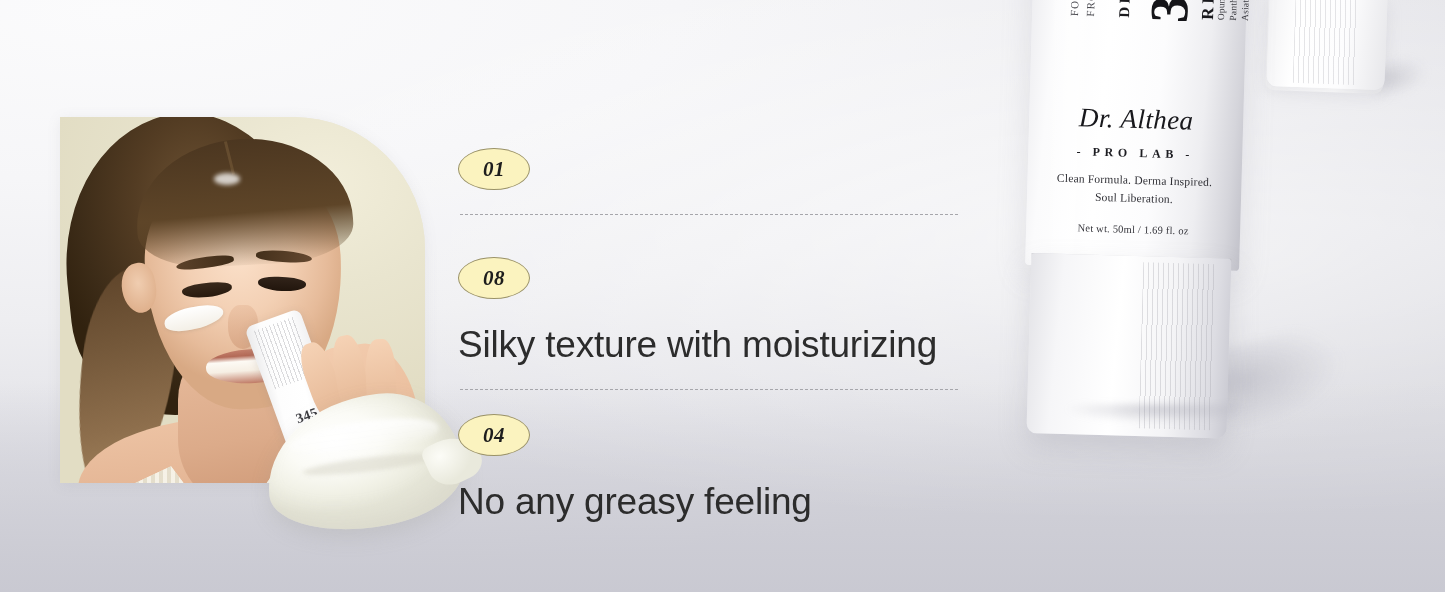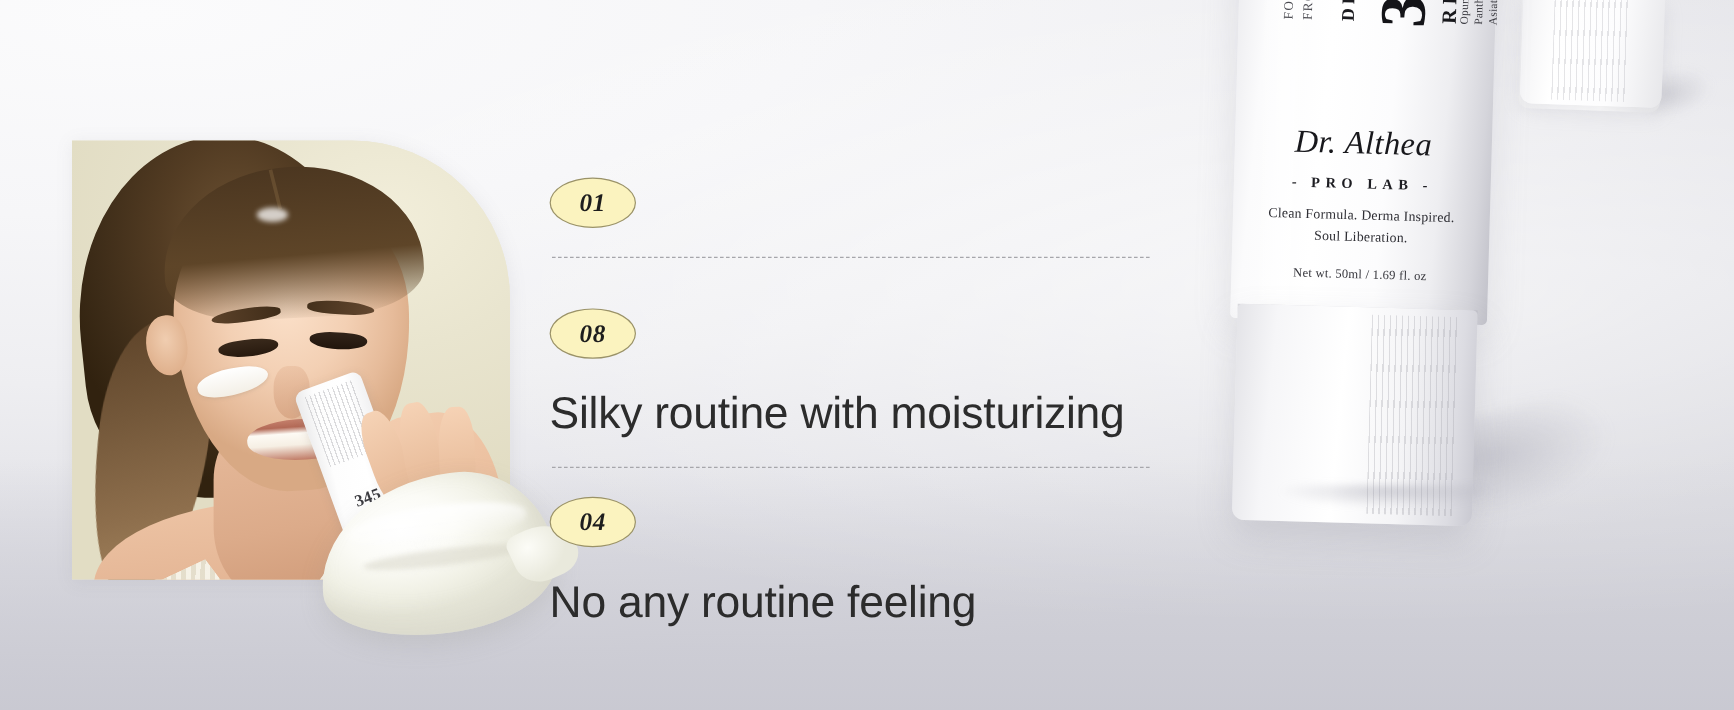"Silky routine with moisturizing" div.ftext { text: routine -> texture }
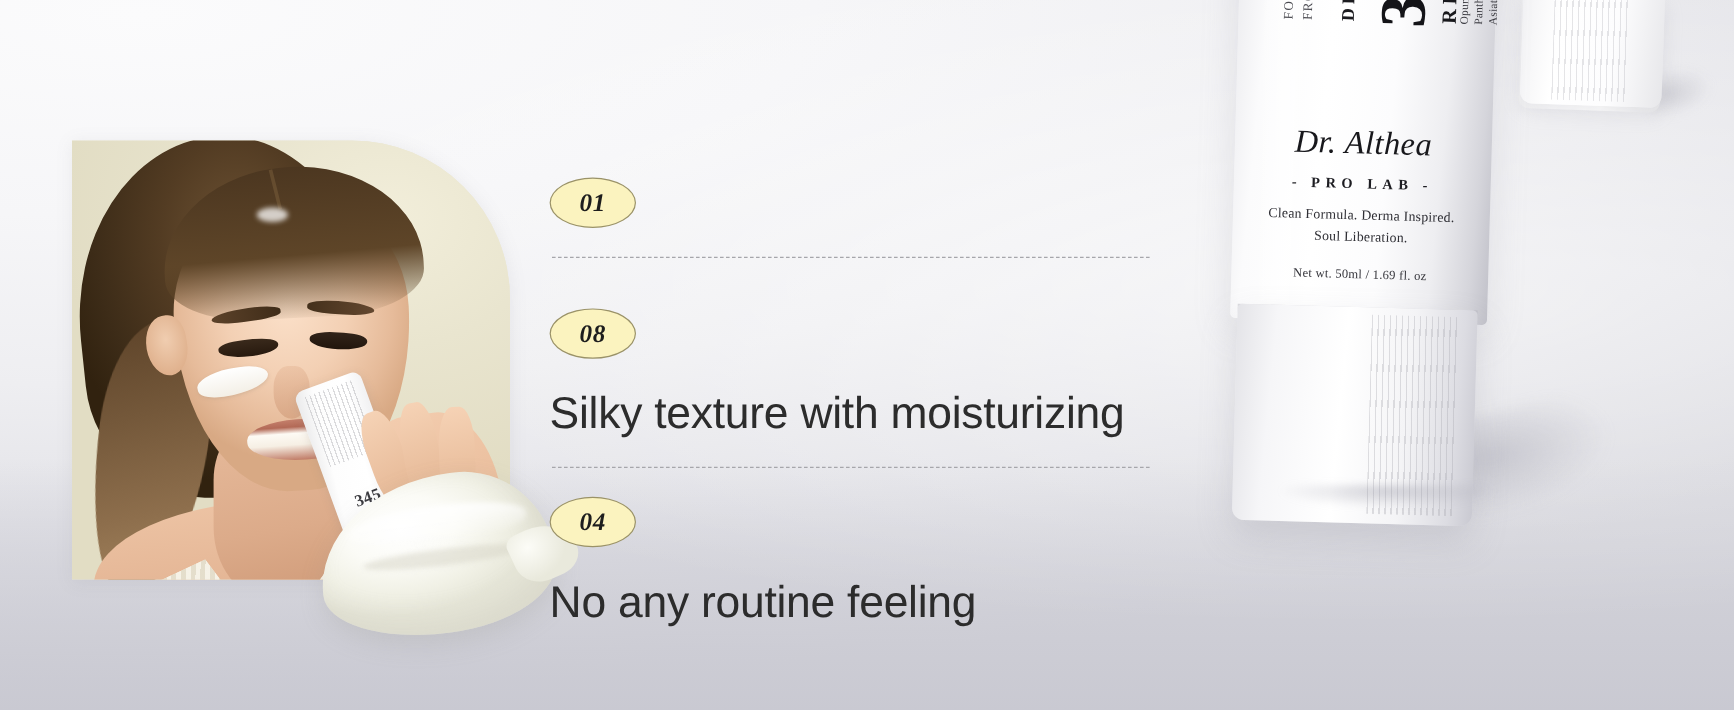"No any routine feeling" div.ftext { text: routine -> greasy }
